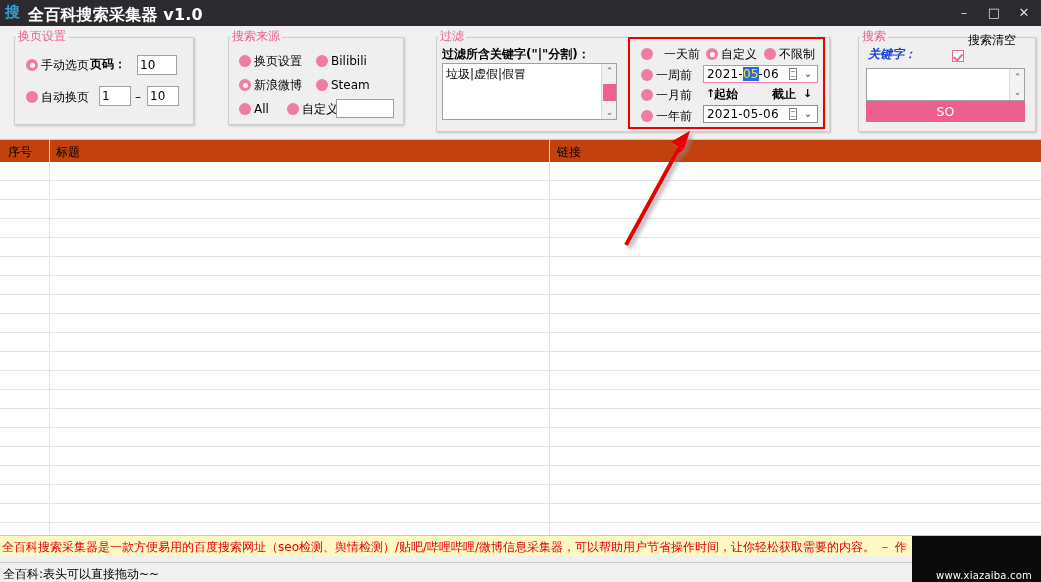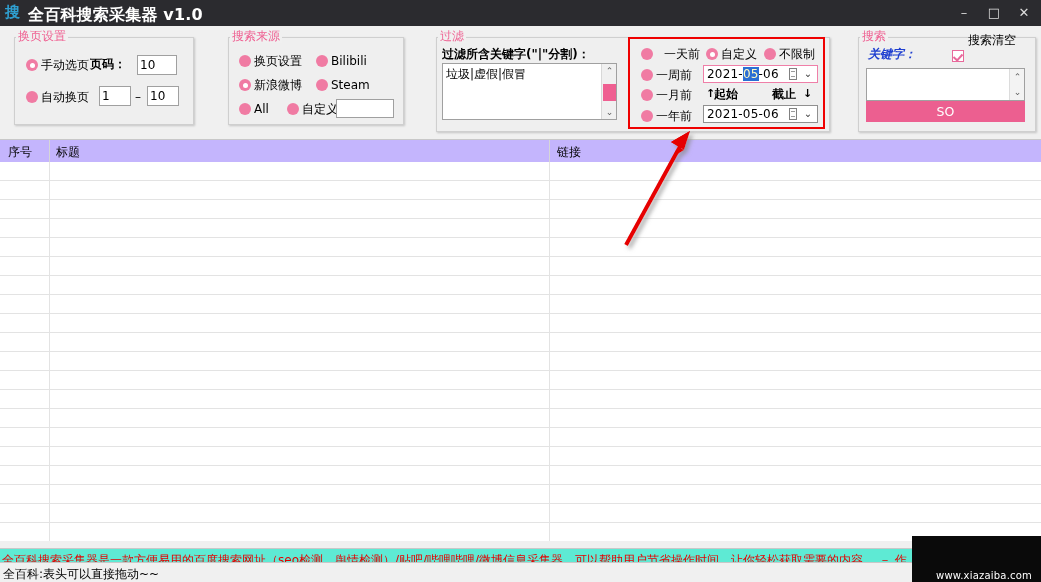"05" .dp-sel { color: #fef9c3 -> #fde047 }
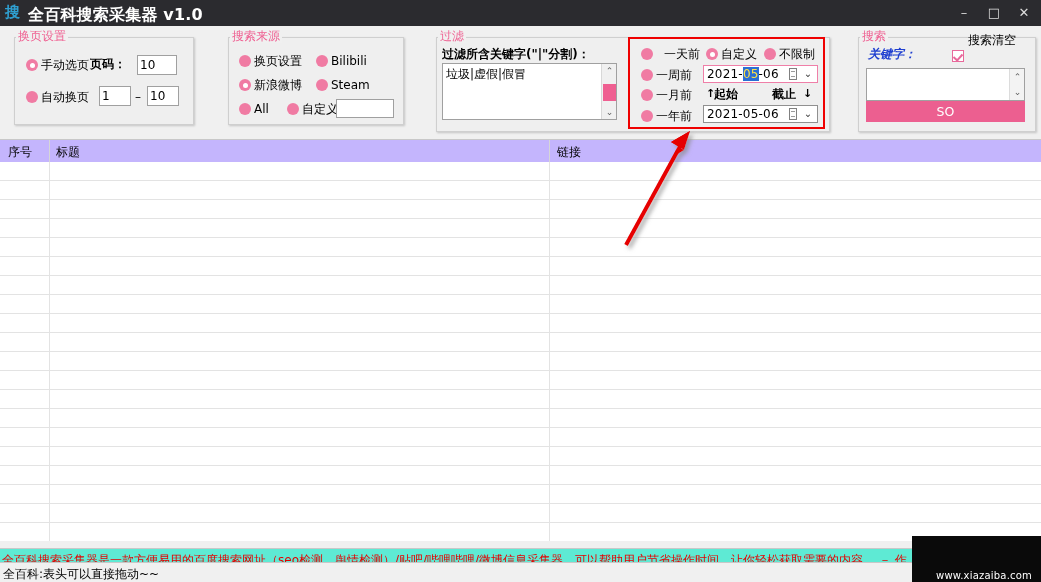"序号" #table-head { background: #c4b5fd -> #c2410c }
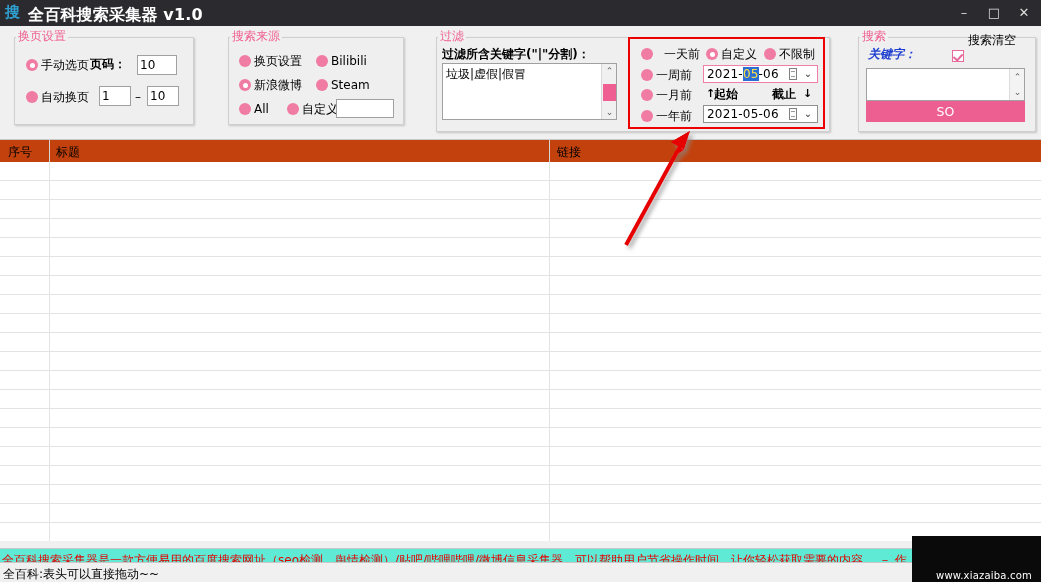"全百科搜索采集器是一款方便易用的百度搜索网址（seo检测、舆情检测）/贴吧/哔哩" #status-red { background: #5eead4 -> #fef9c3; top: 548px -> 535px }
